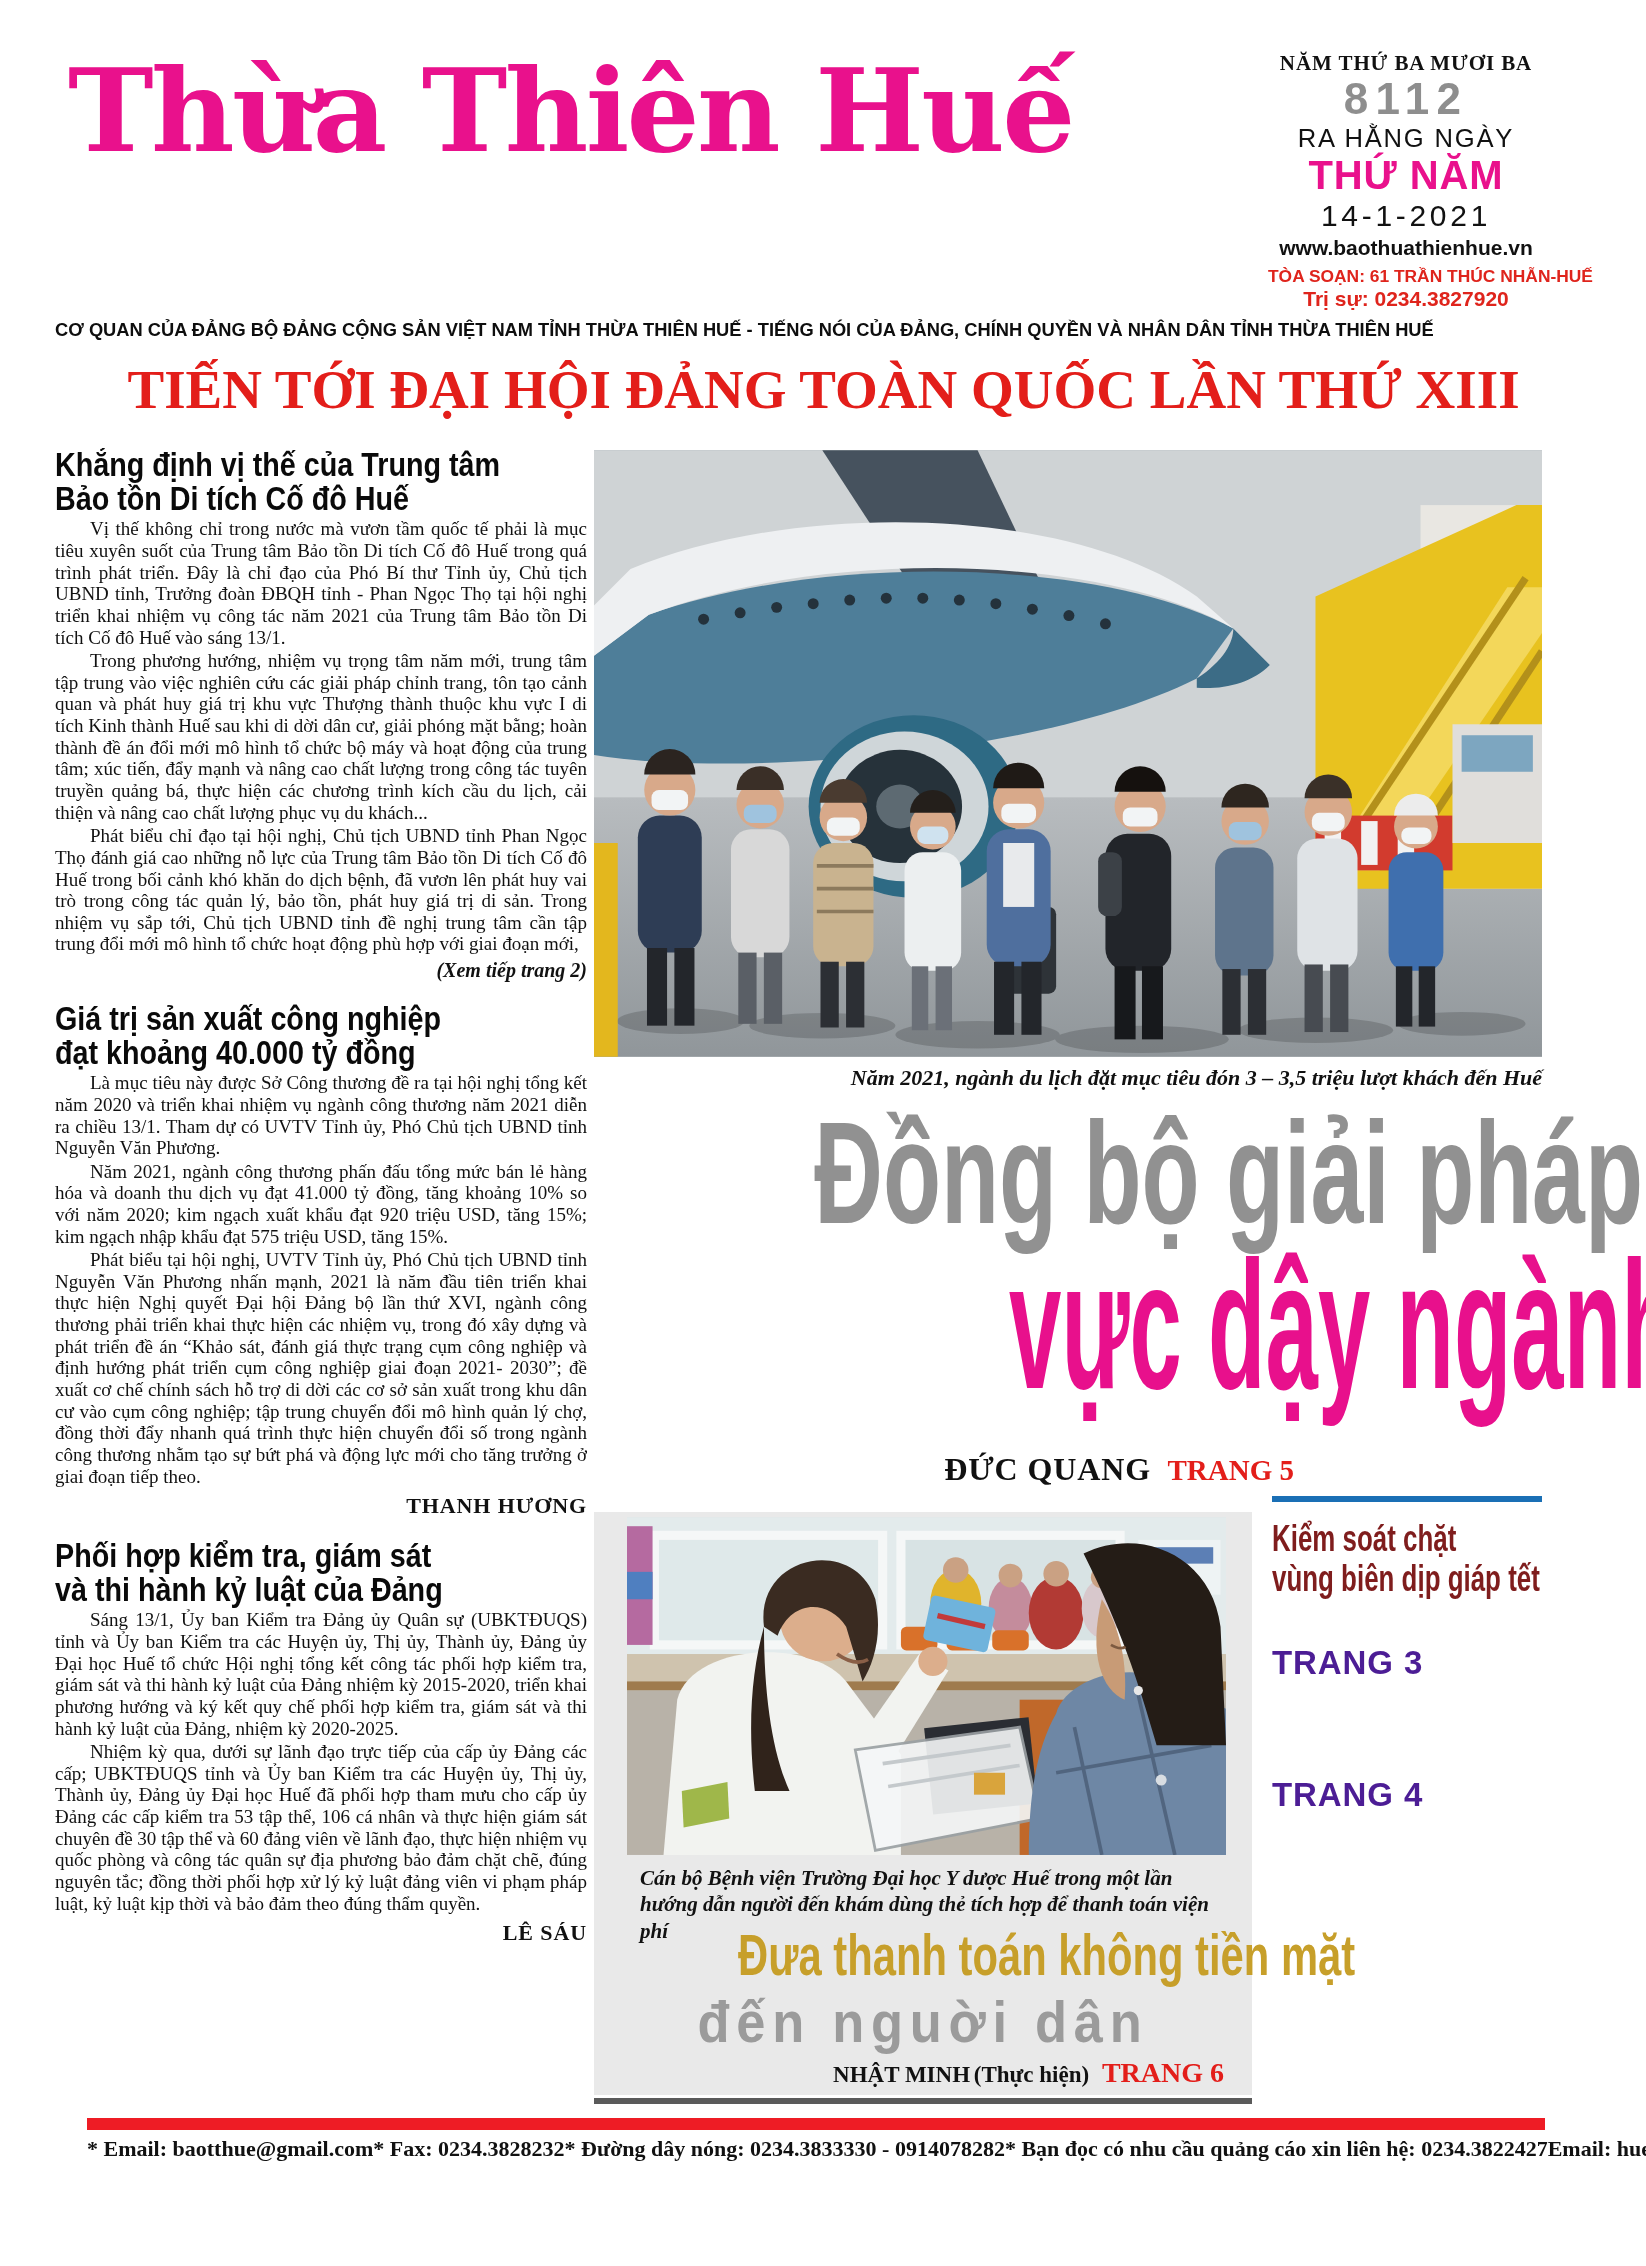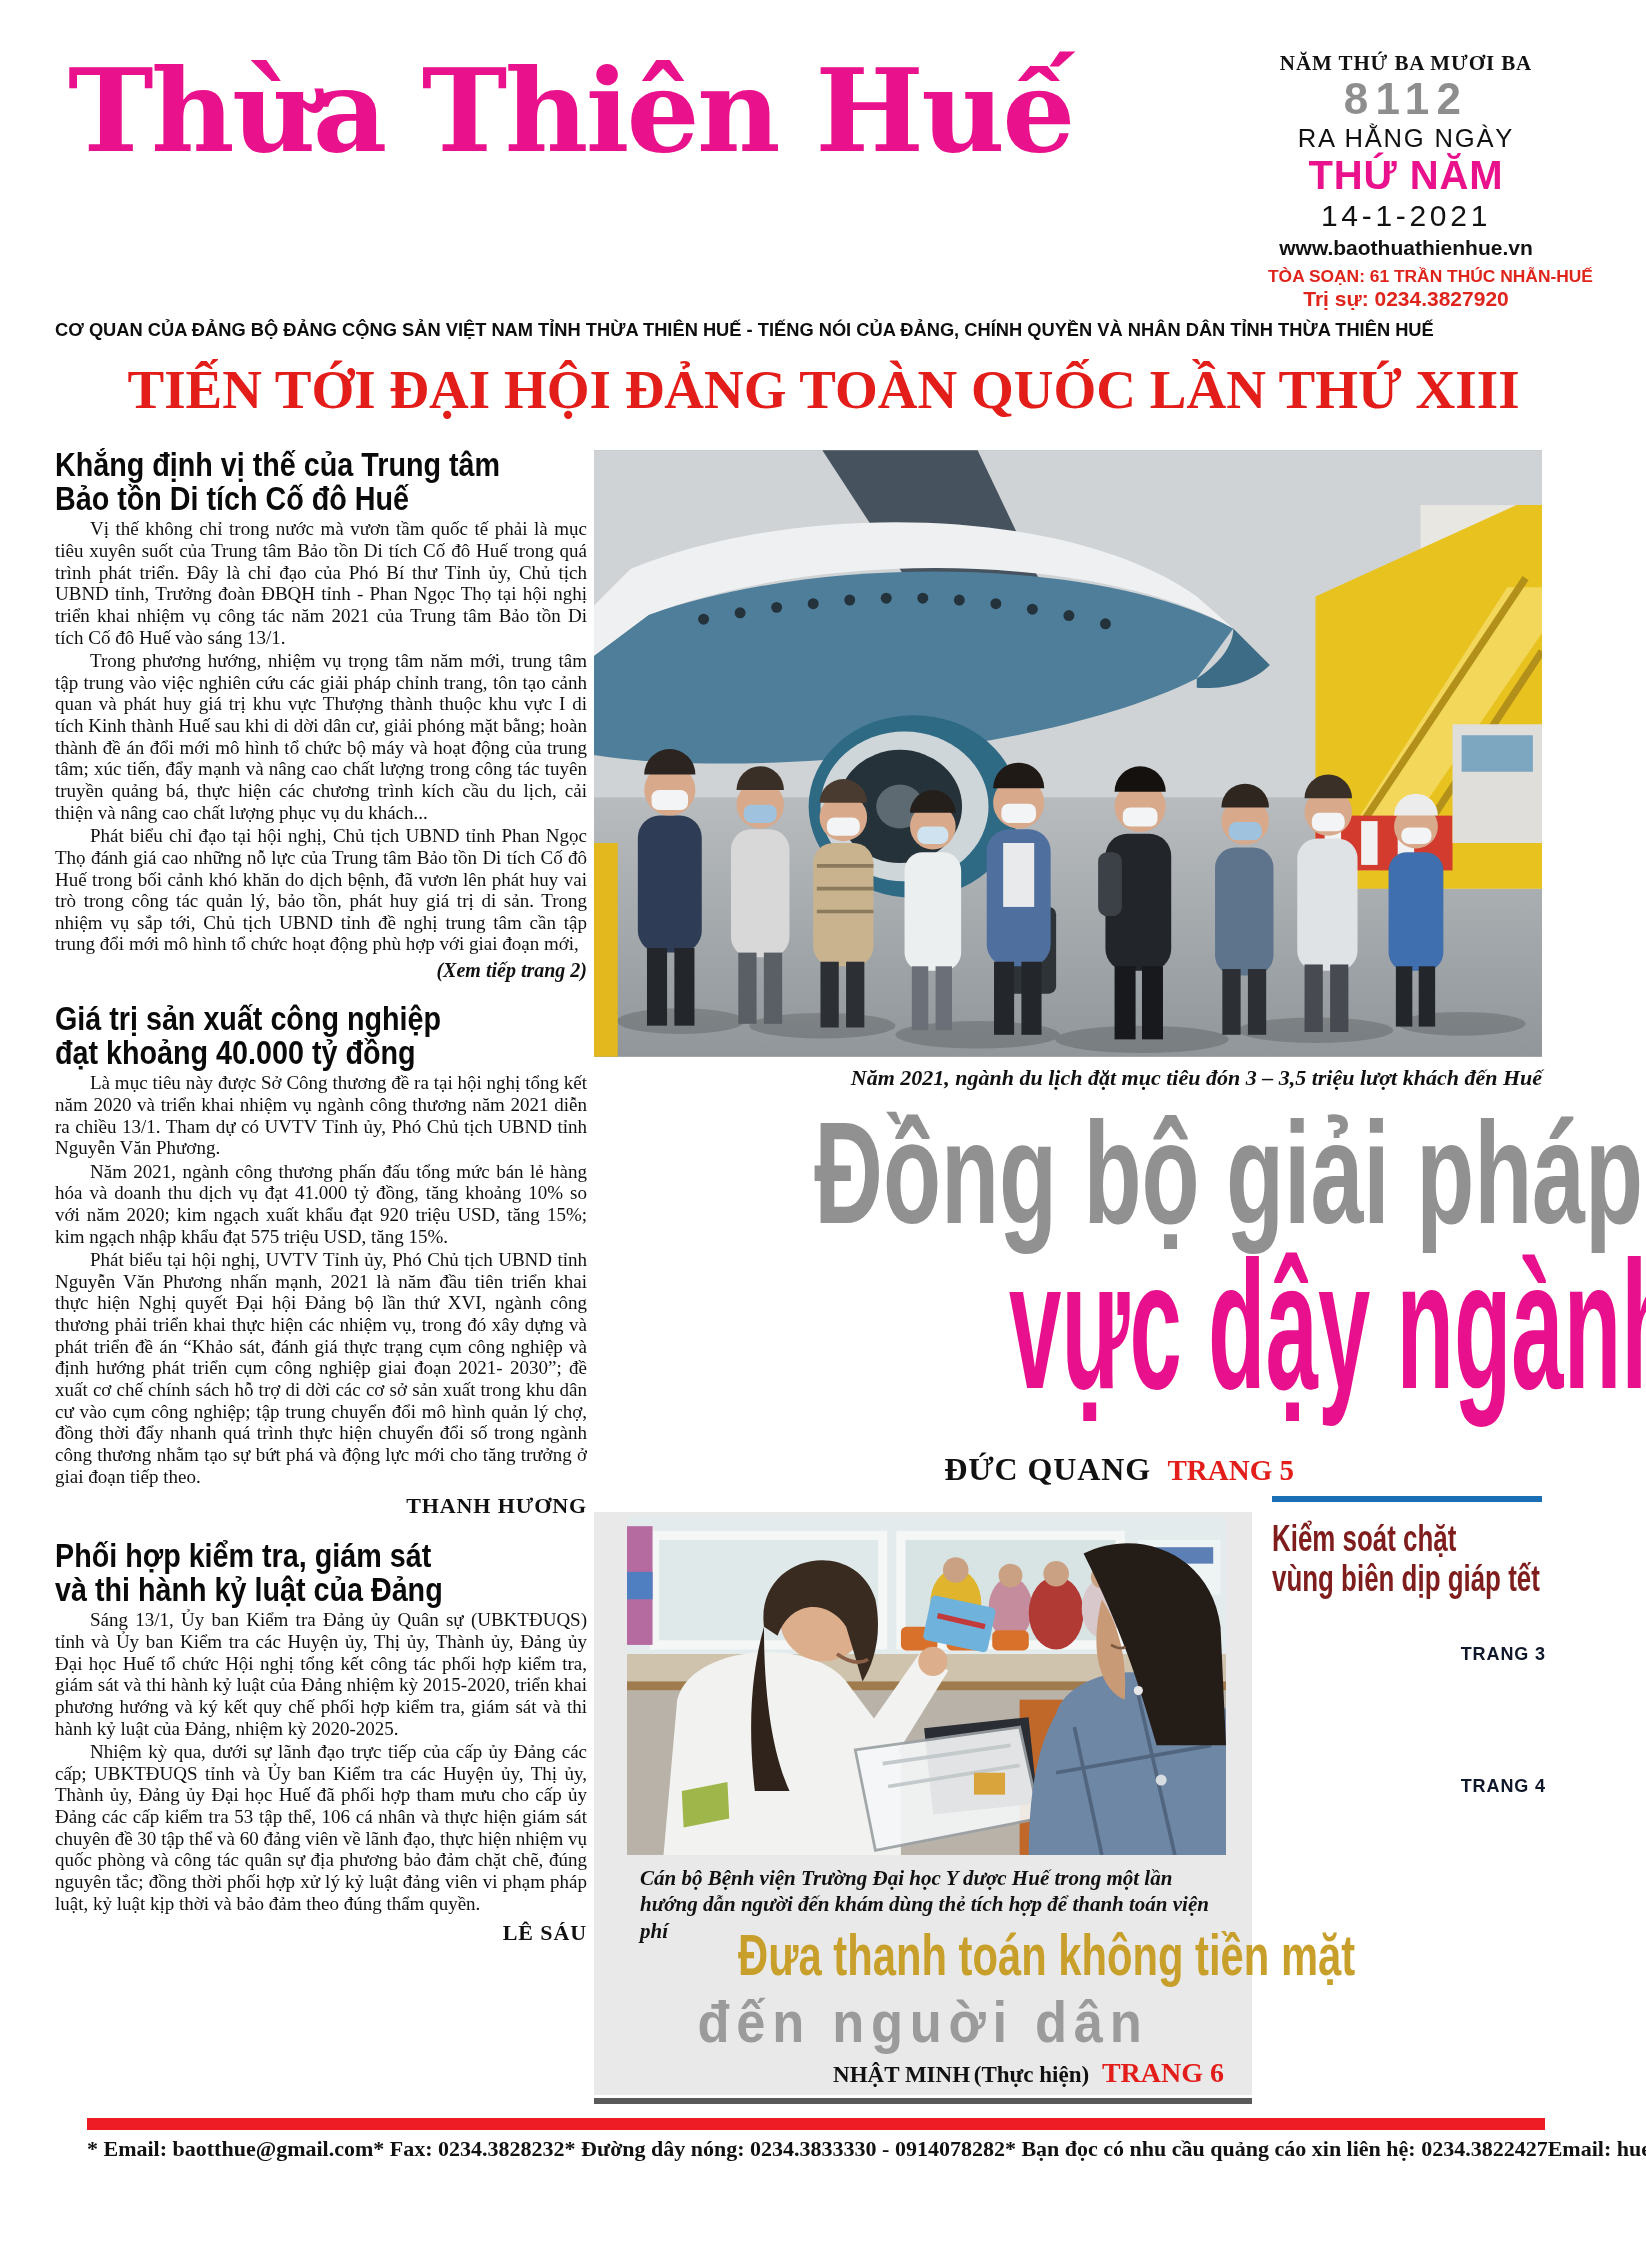"TRANG 3" .teaser .pg { color: #0f172a -> #4c1d95; font-size: 18px -> 33px; text-align: right -> left }
